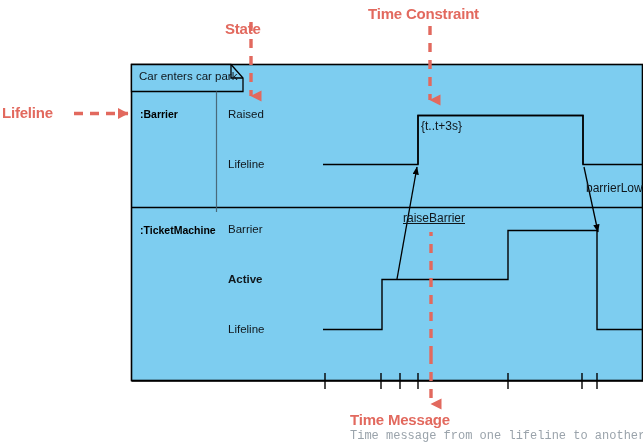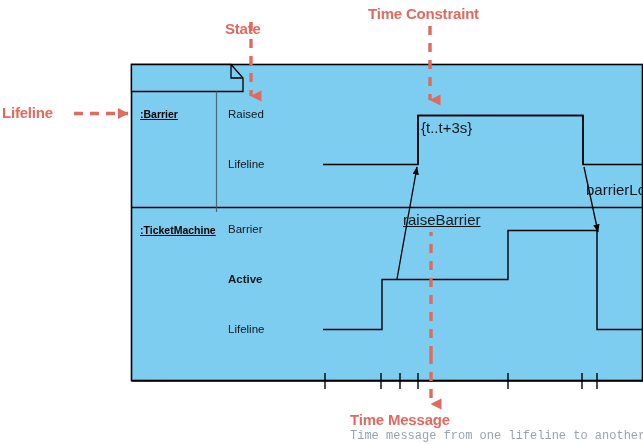"Car enters car park" div.dlabel { html: none -> <div>Car enters car park</div> }
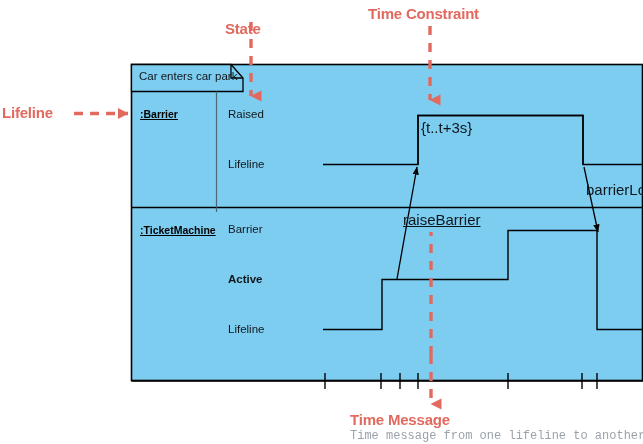":Barrier" .lname { text-decoration: underline -> none }
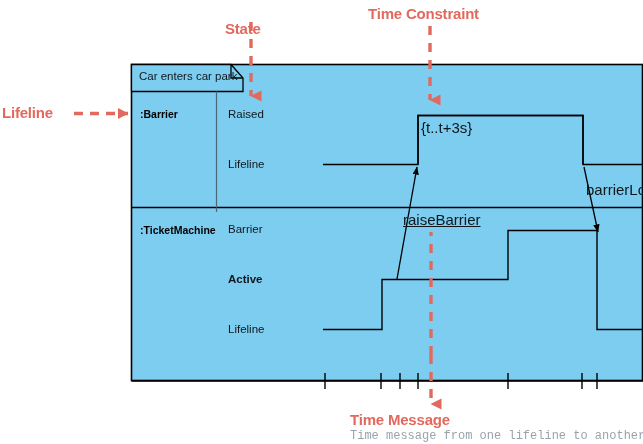"{t..t+3s}" .dlabel.small { font-size: 15px -> 12px }
